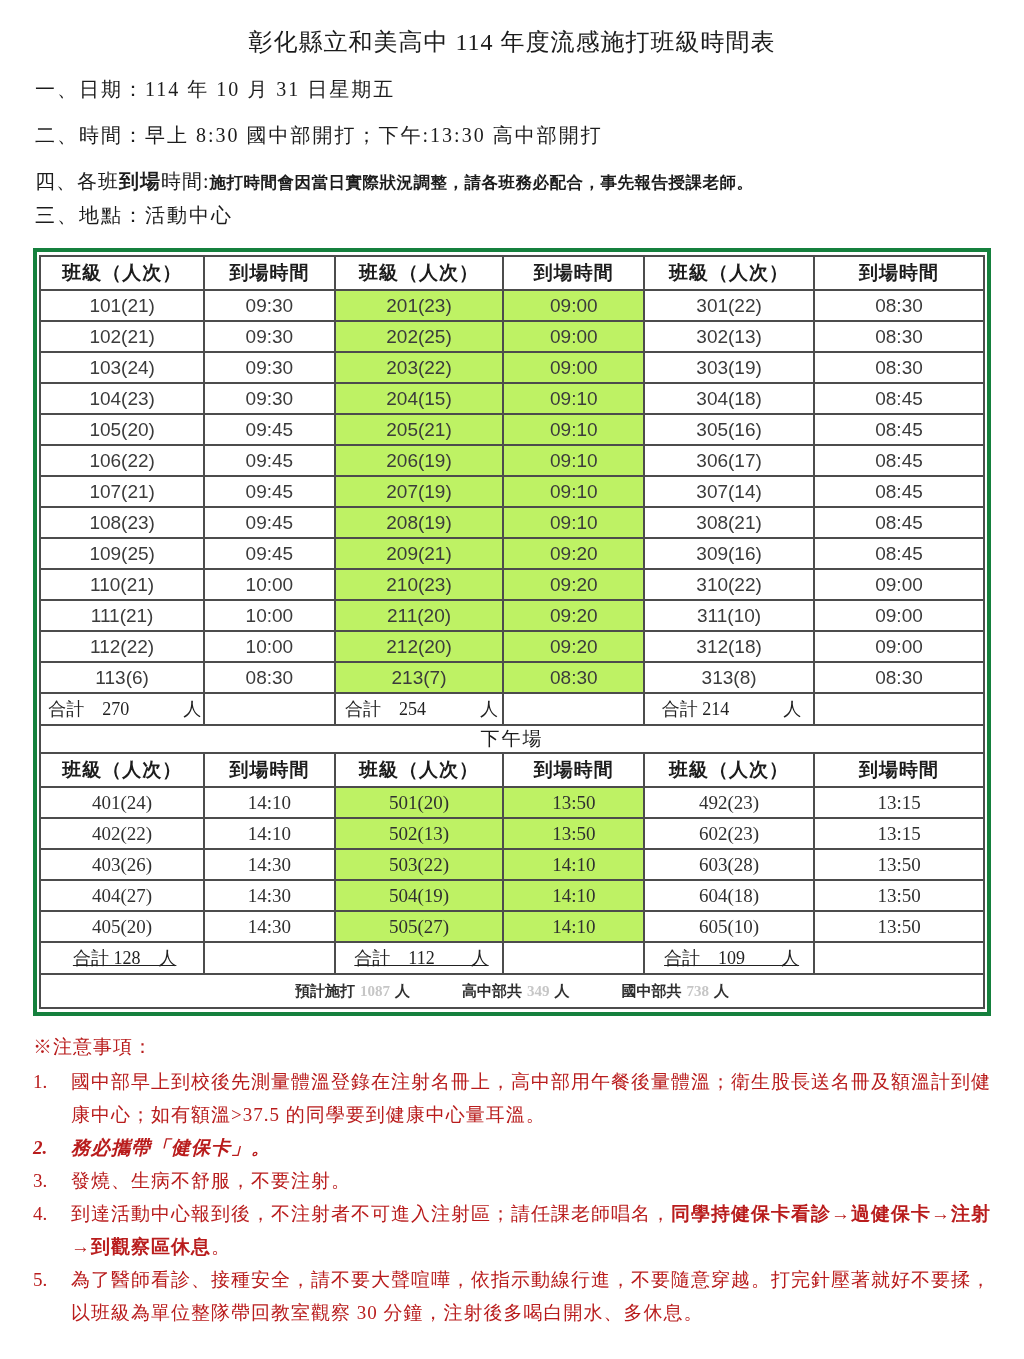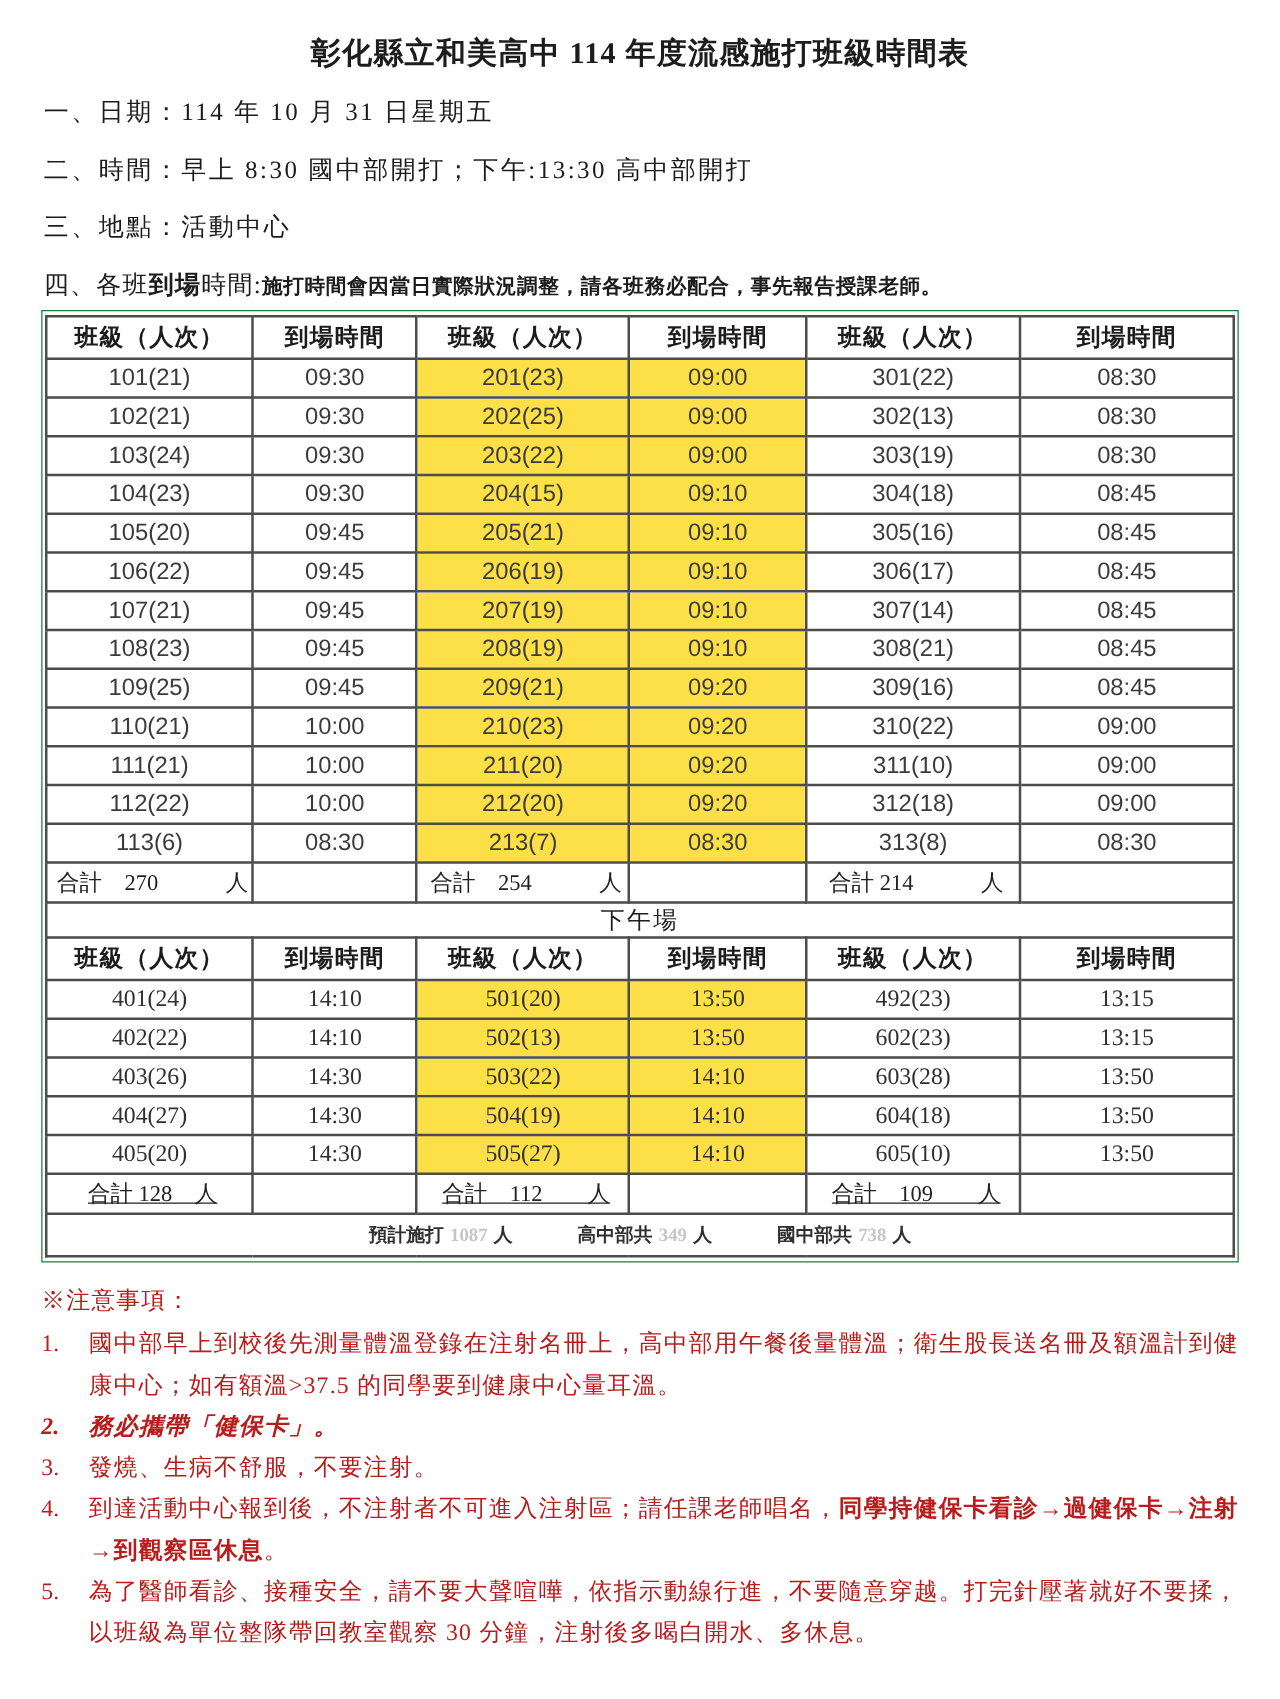"彰化縣立和美高中 114 年度流感施打班級時間表" .title { font-weight: bold -> normal }
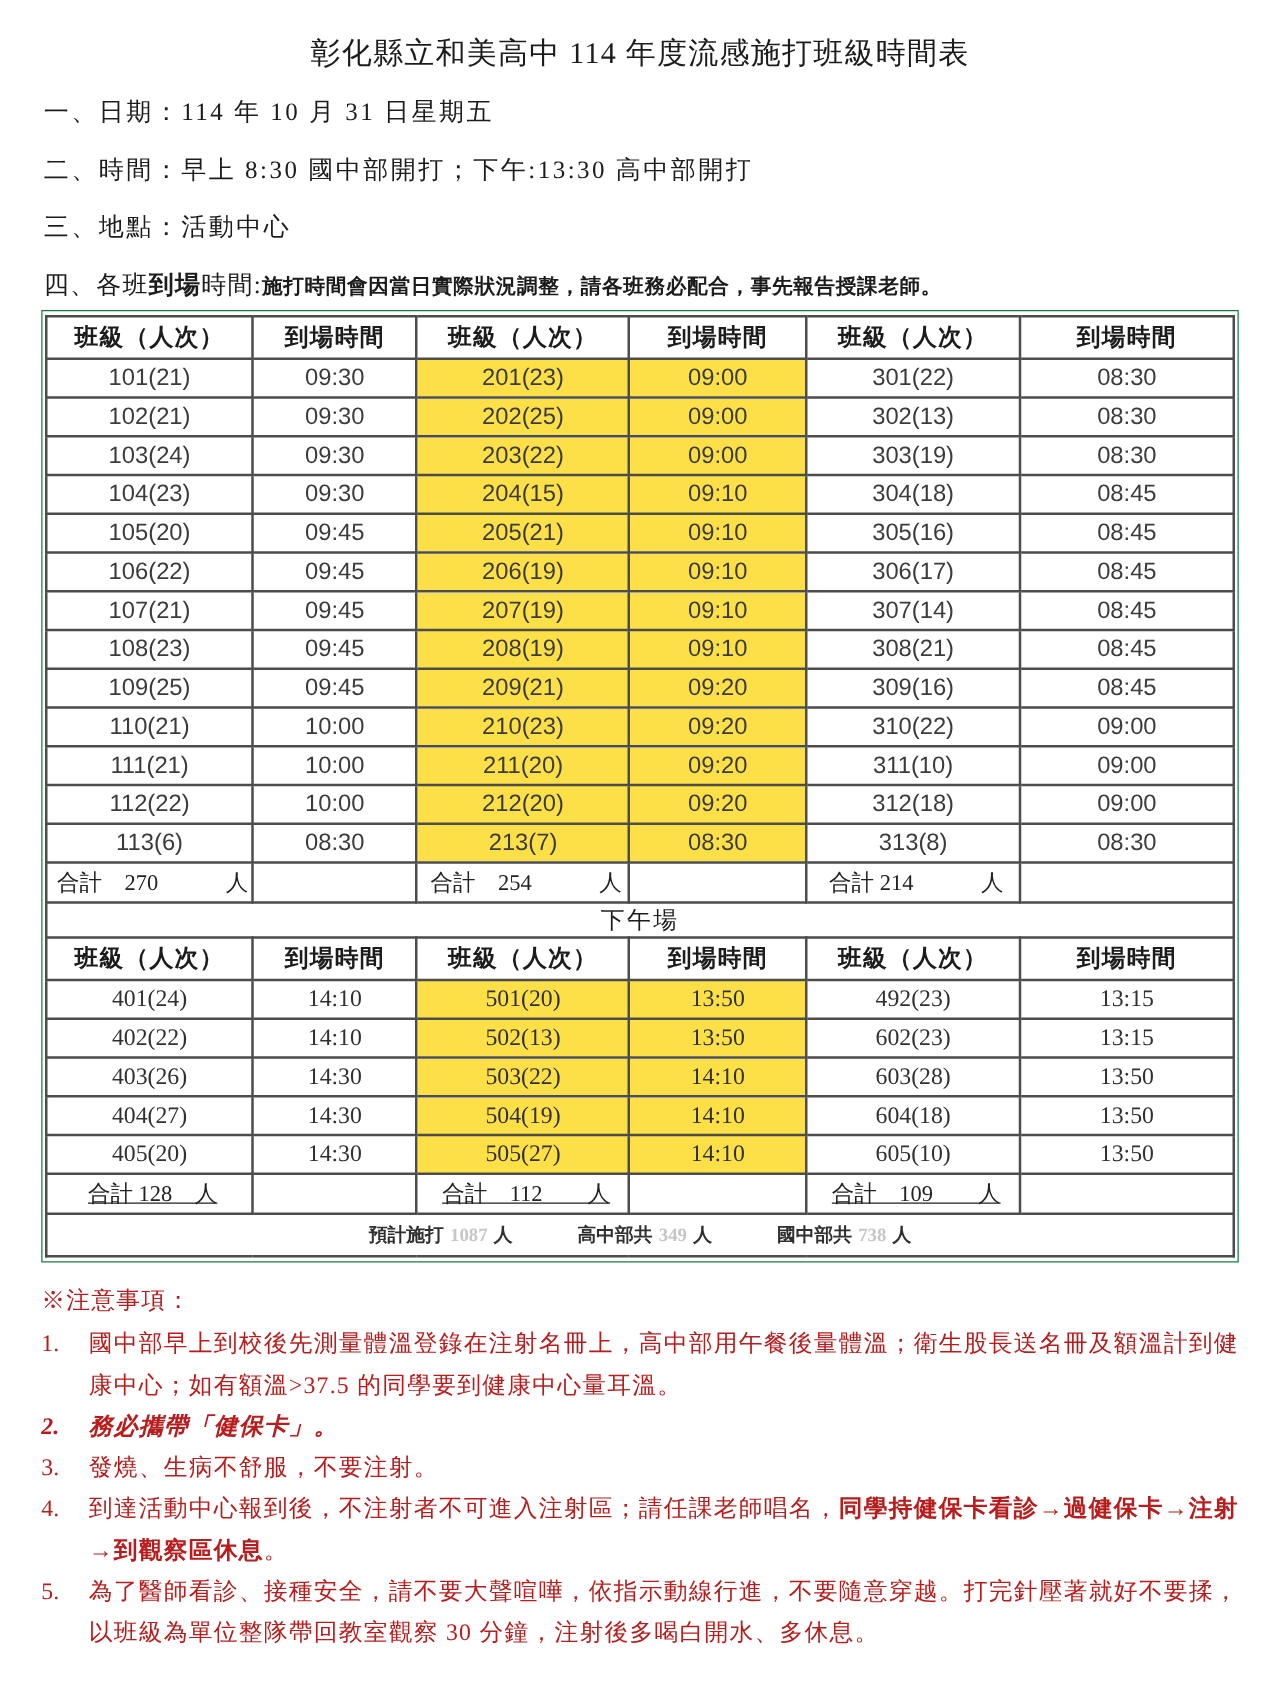"三、地點：活動中心" div.info-line { order: before "四、各班到場時間:施打時間會因當日實際狀況調整，請各班務必配合，事先報告授課老師" -> after "四、各班到場時間:施打時間會因當日實際狀況調整，請各班務必配合，事先報告授課老師" }
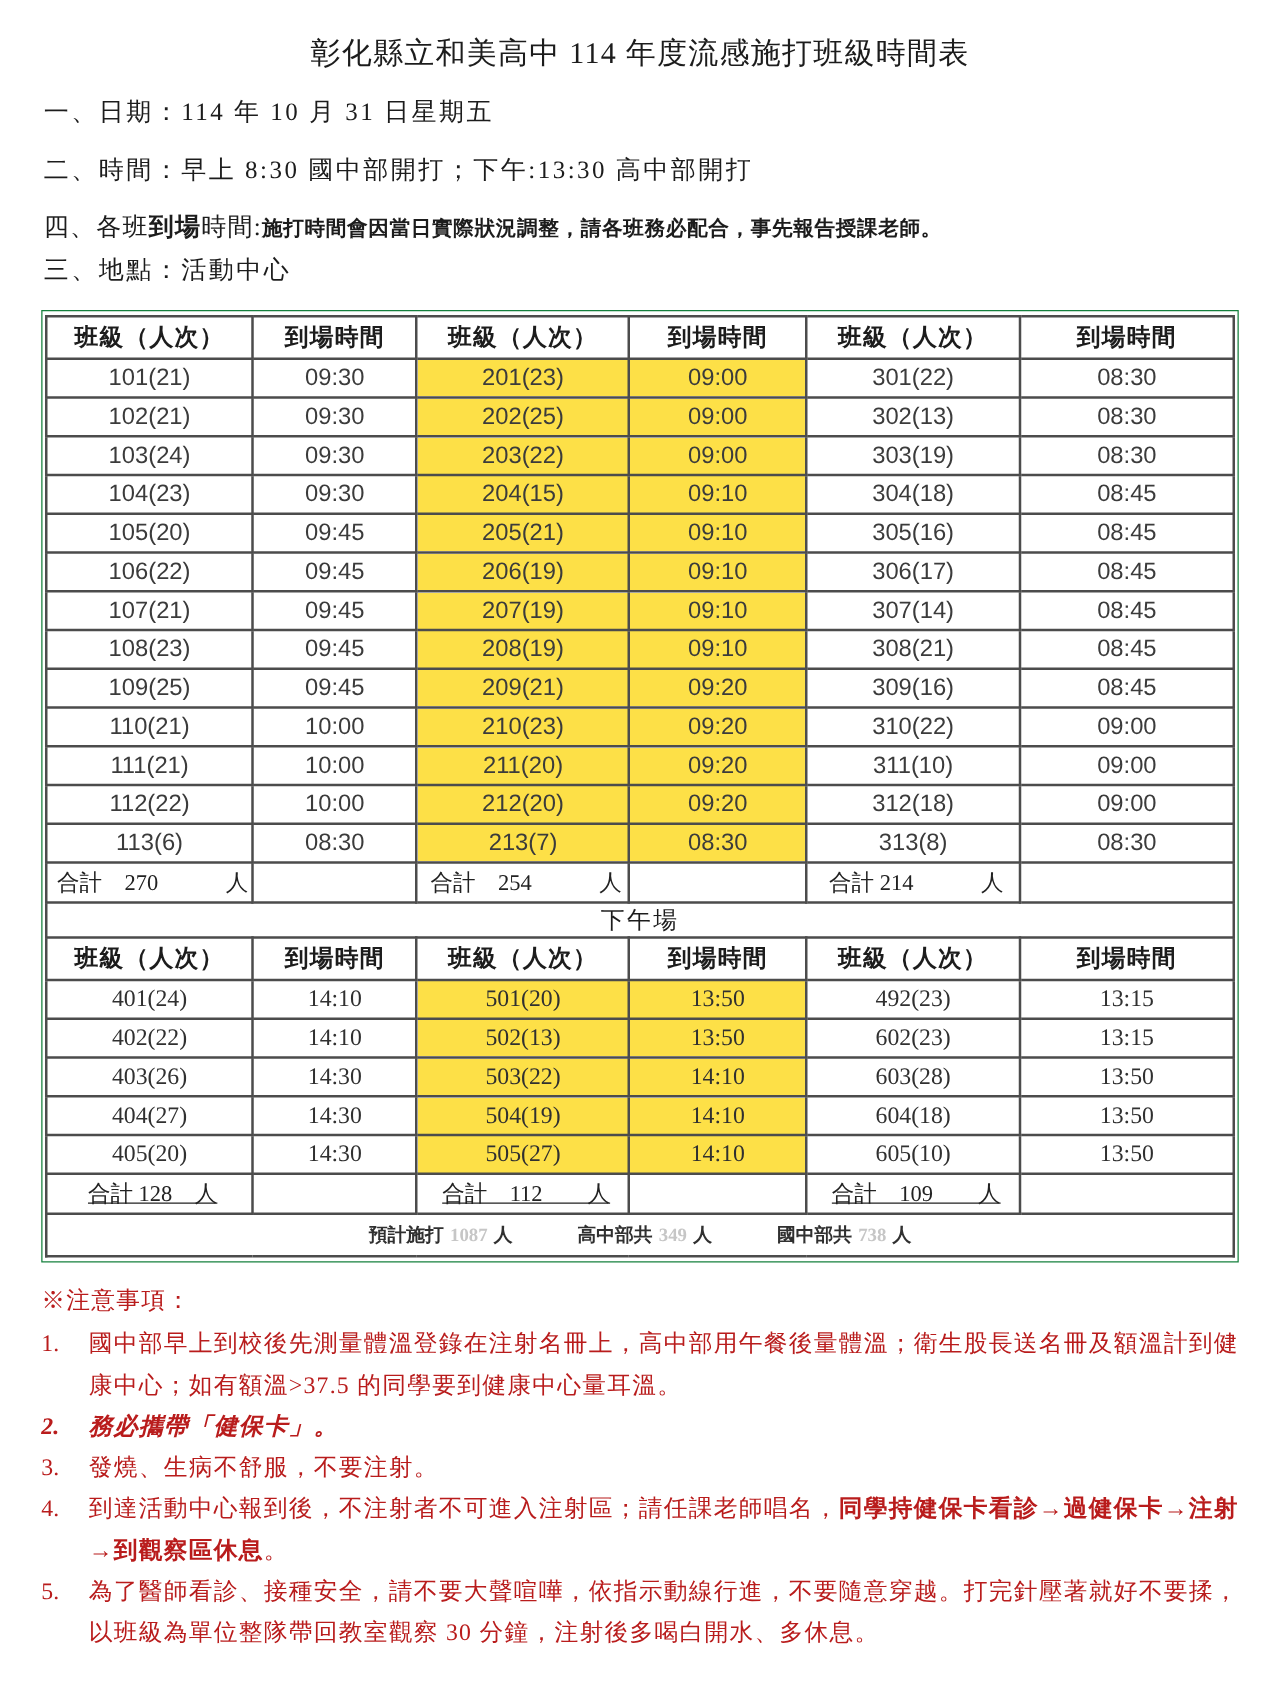"班級（人次）" .table-outer { border: 1px solid #15803d -> 4px solid #15803d }
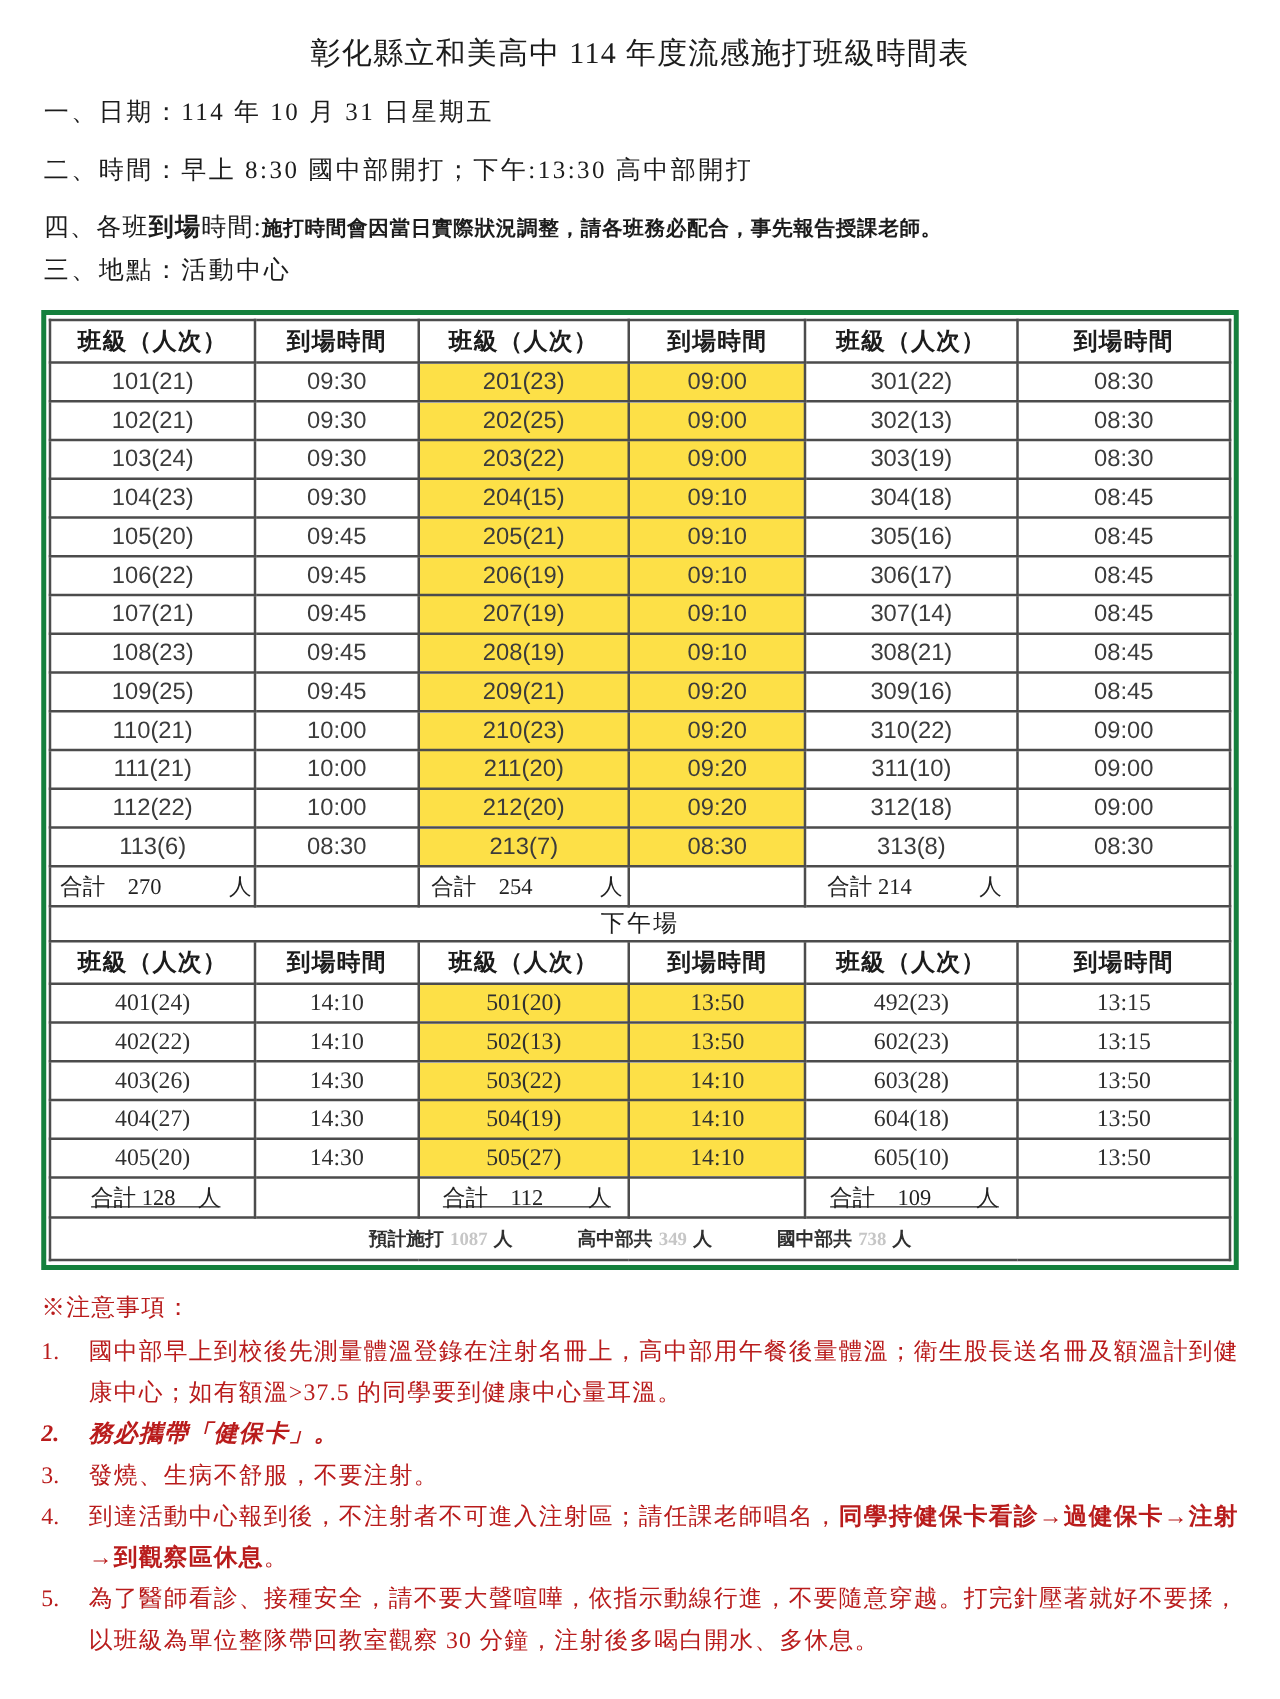"201(23)" td.shade { background: #fde047 -> #bef264 }
